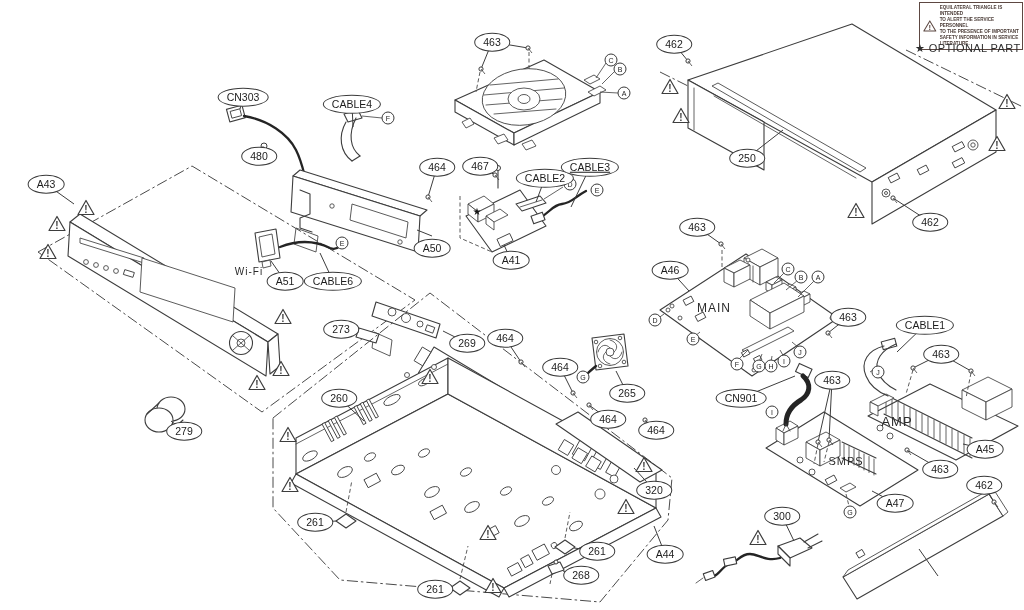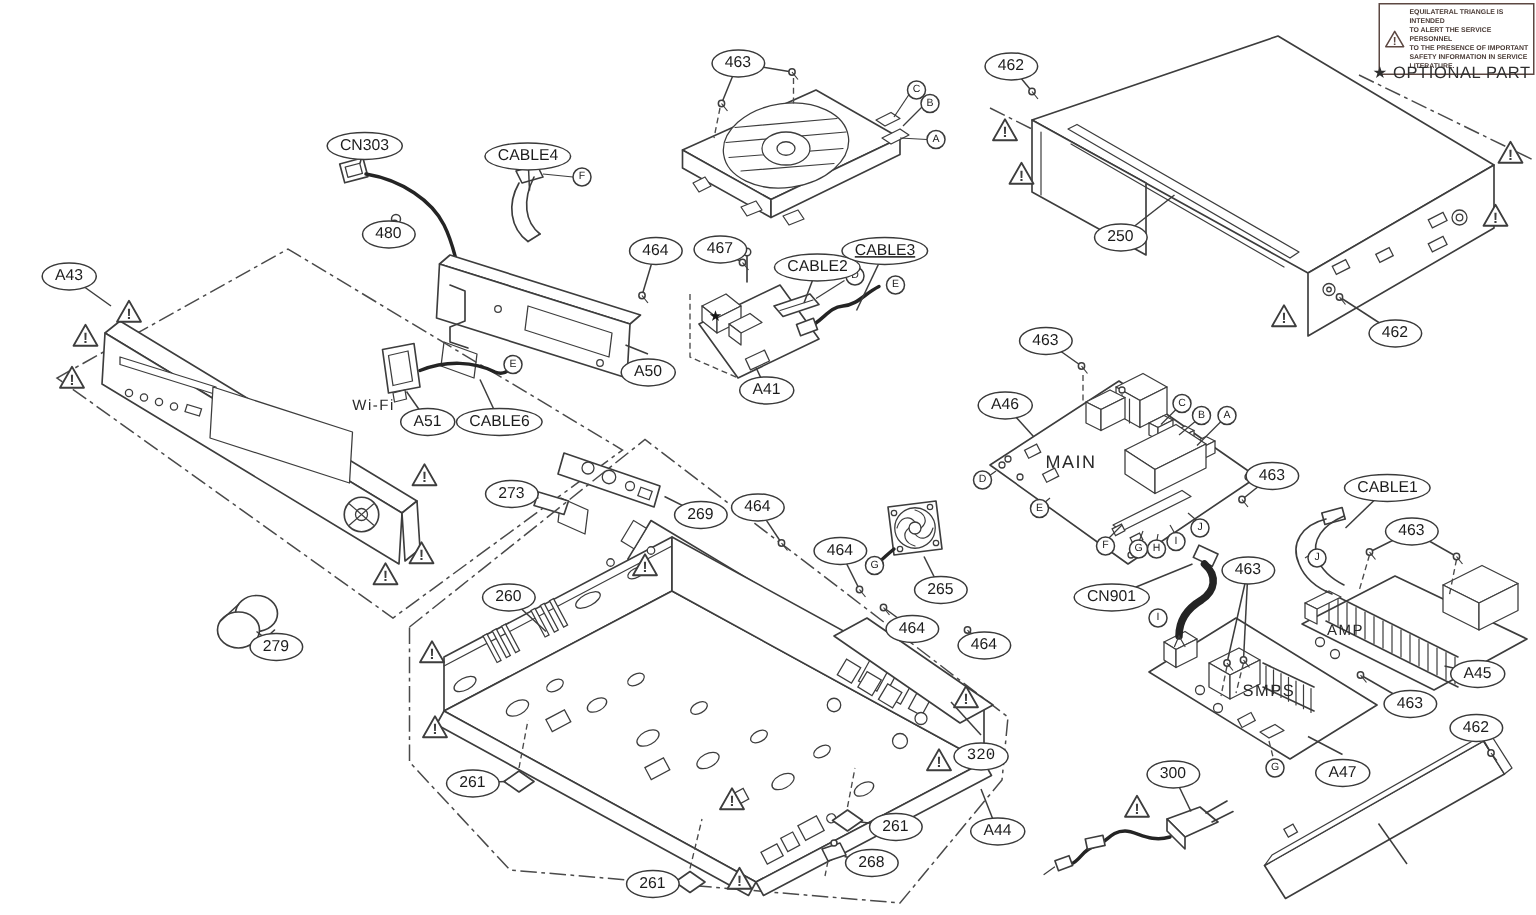"AMP" div.ptext { font-size: 10px -> 13px }
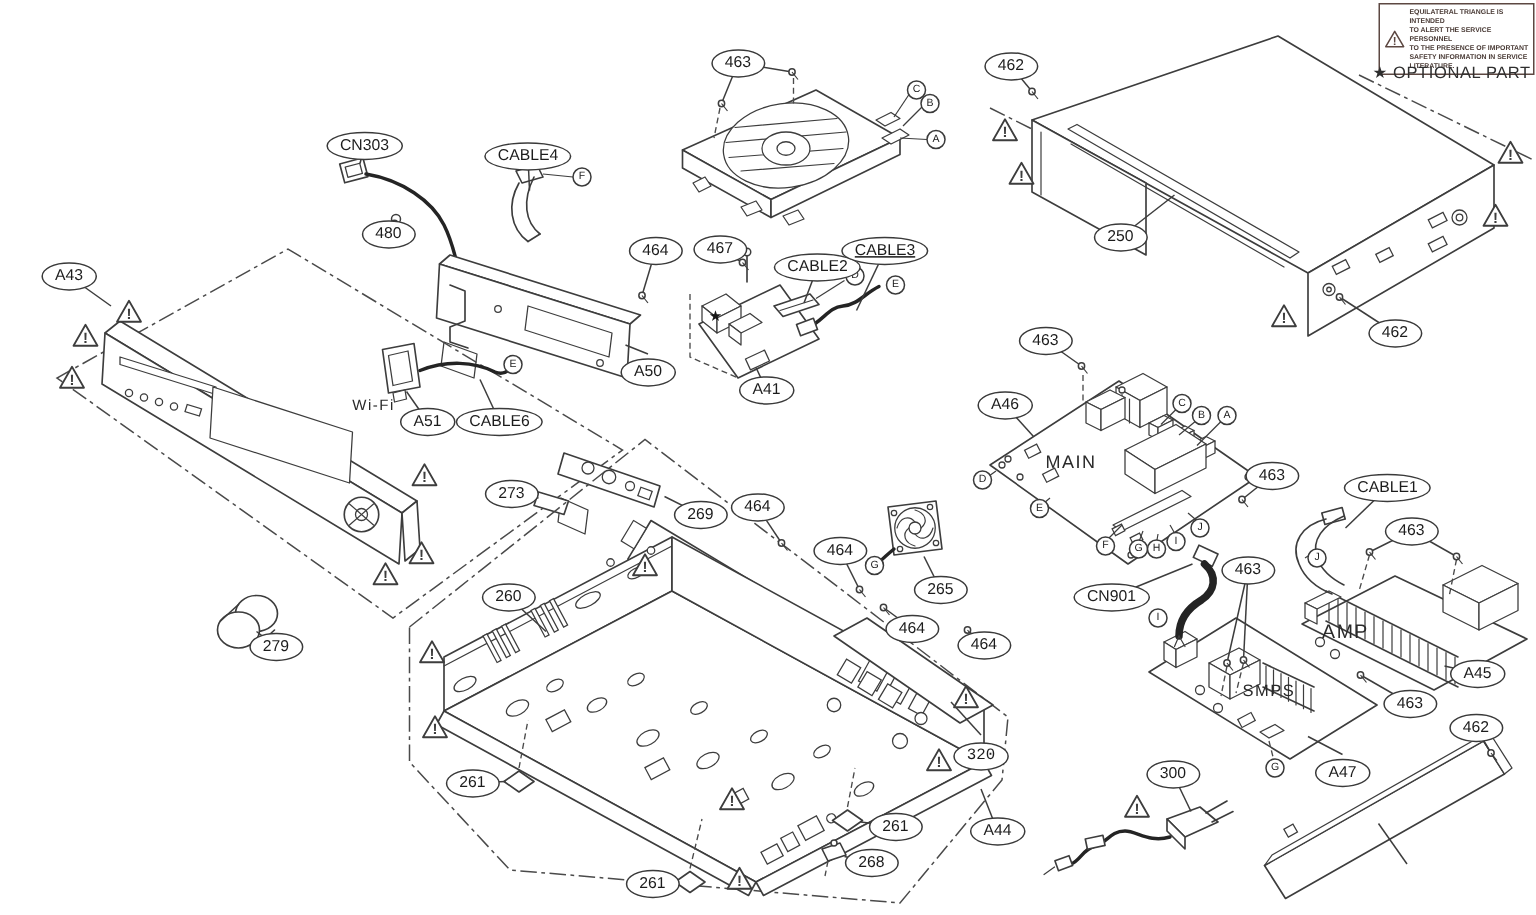"320" div.oval { font-family: Liberation Mono, monospace -> none; top: 504px -> 490px }
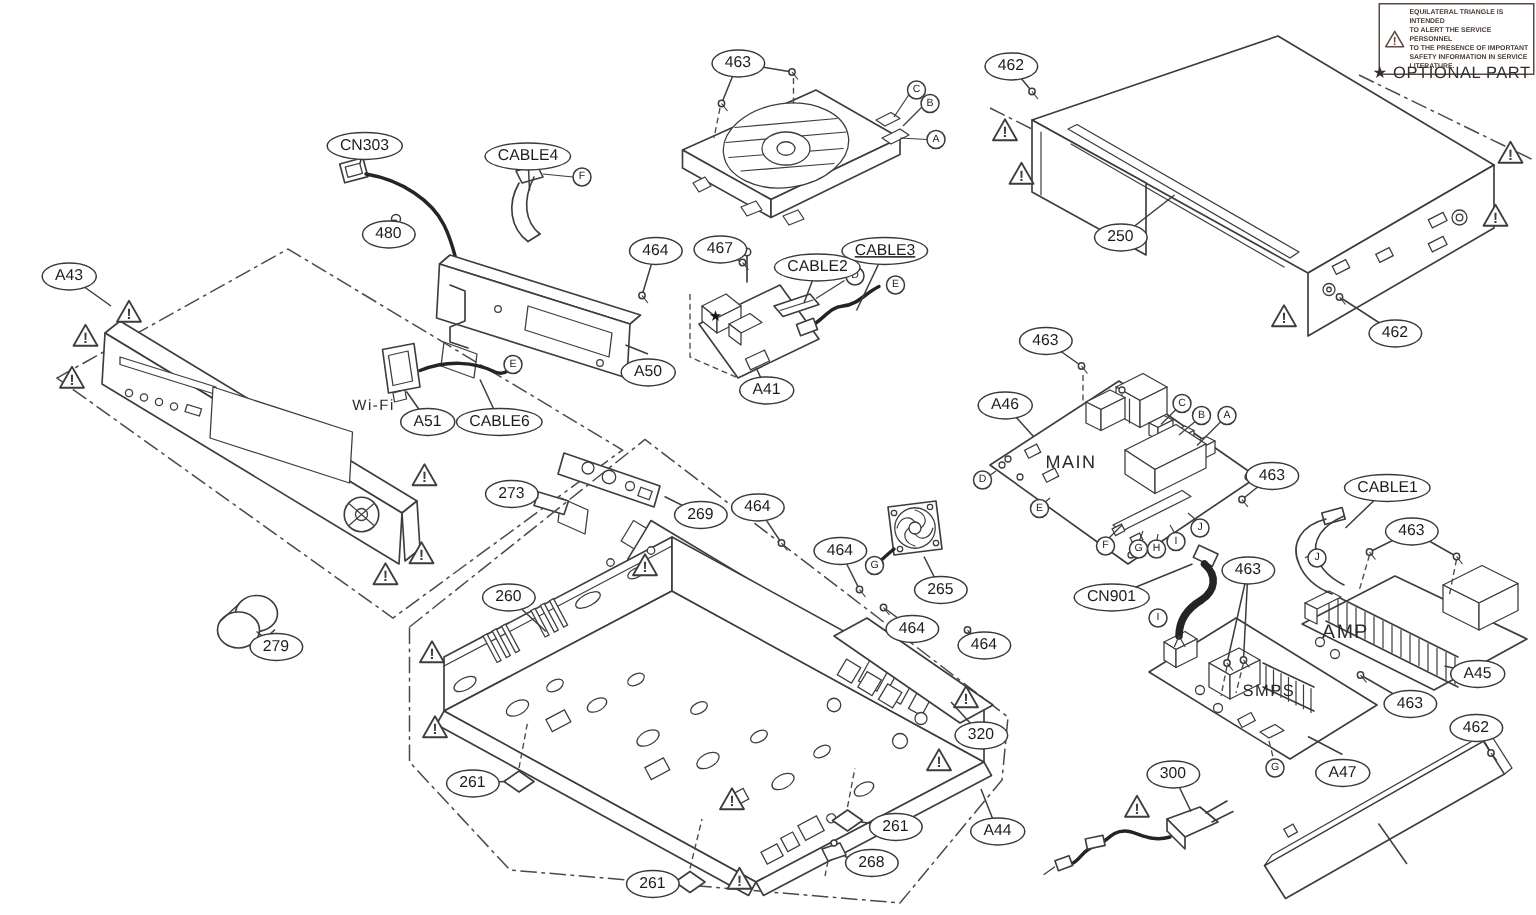"A47" div.oval { top: 515px -> 503px }
